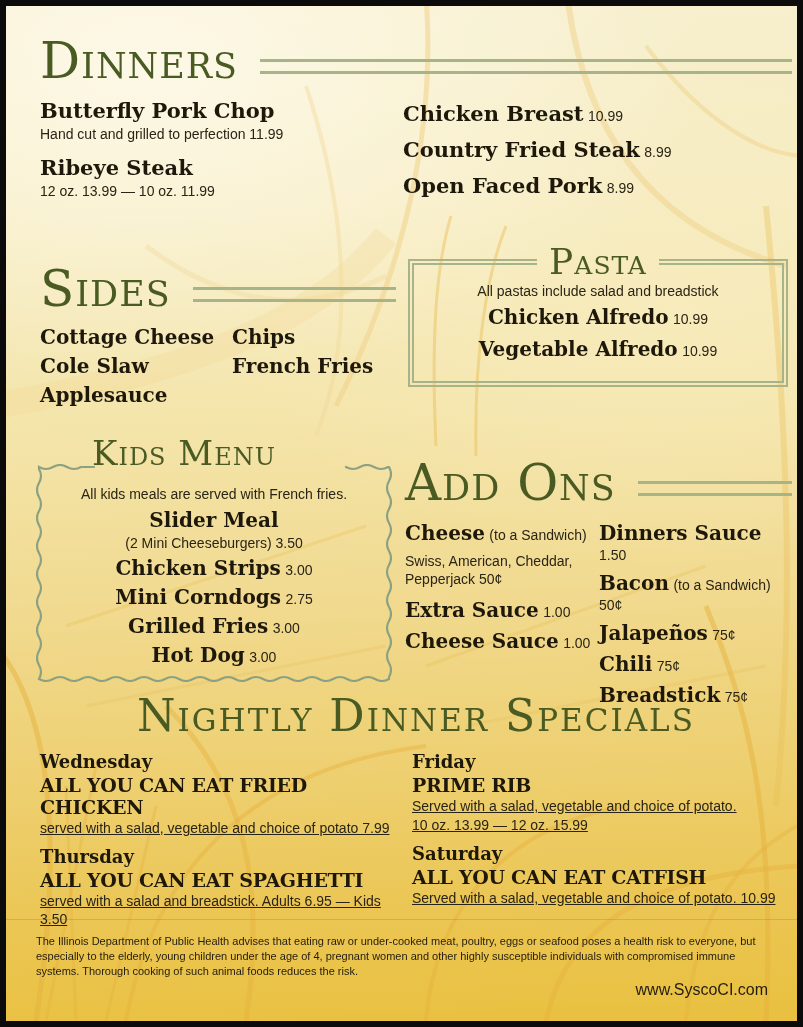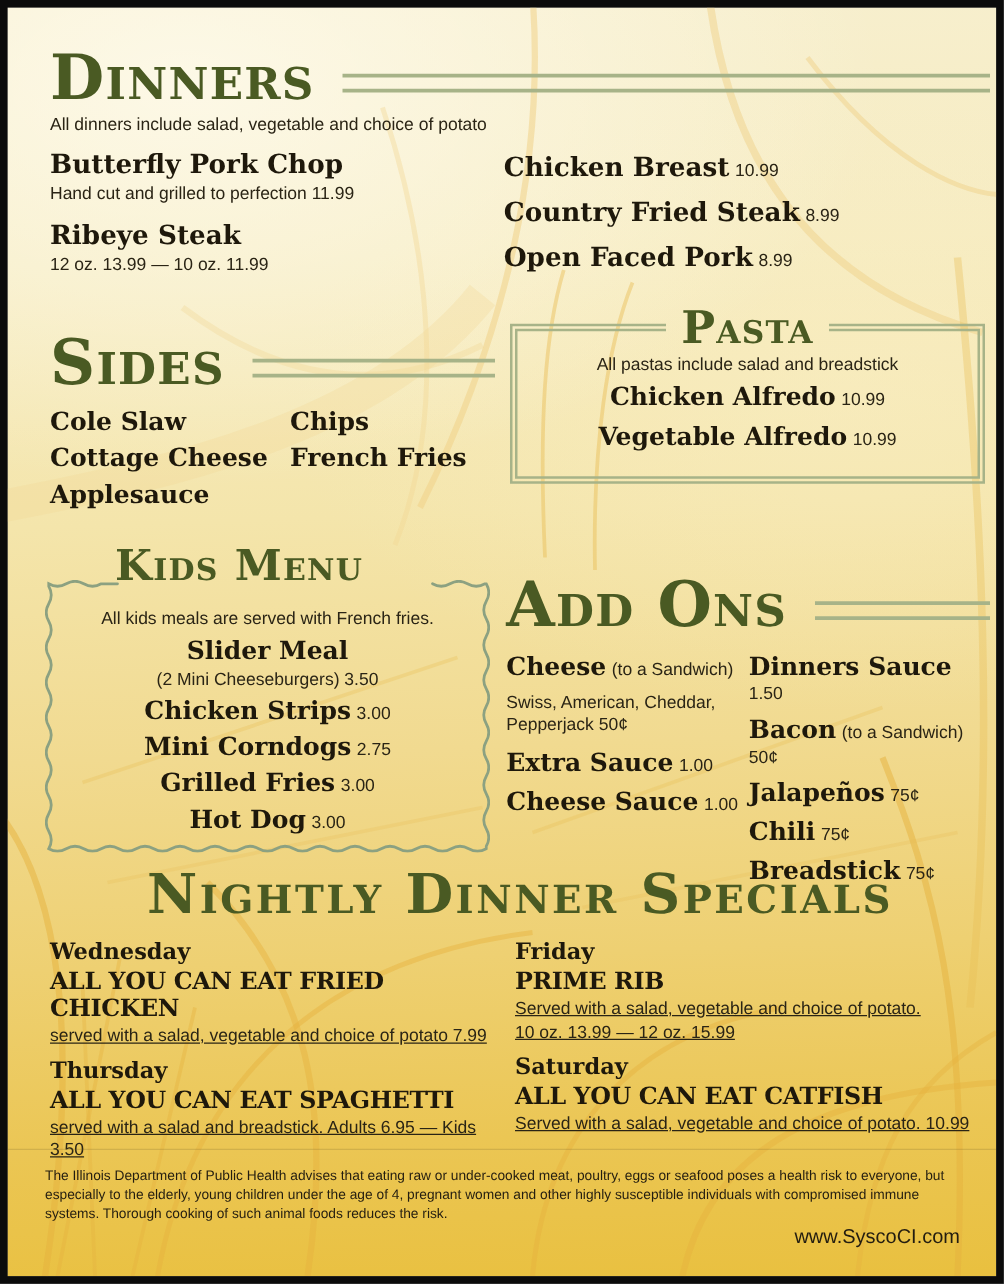"Dinners" .display { font-weight: 700 -> 400 }
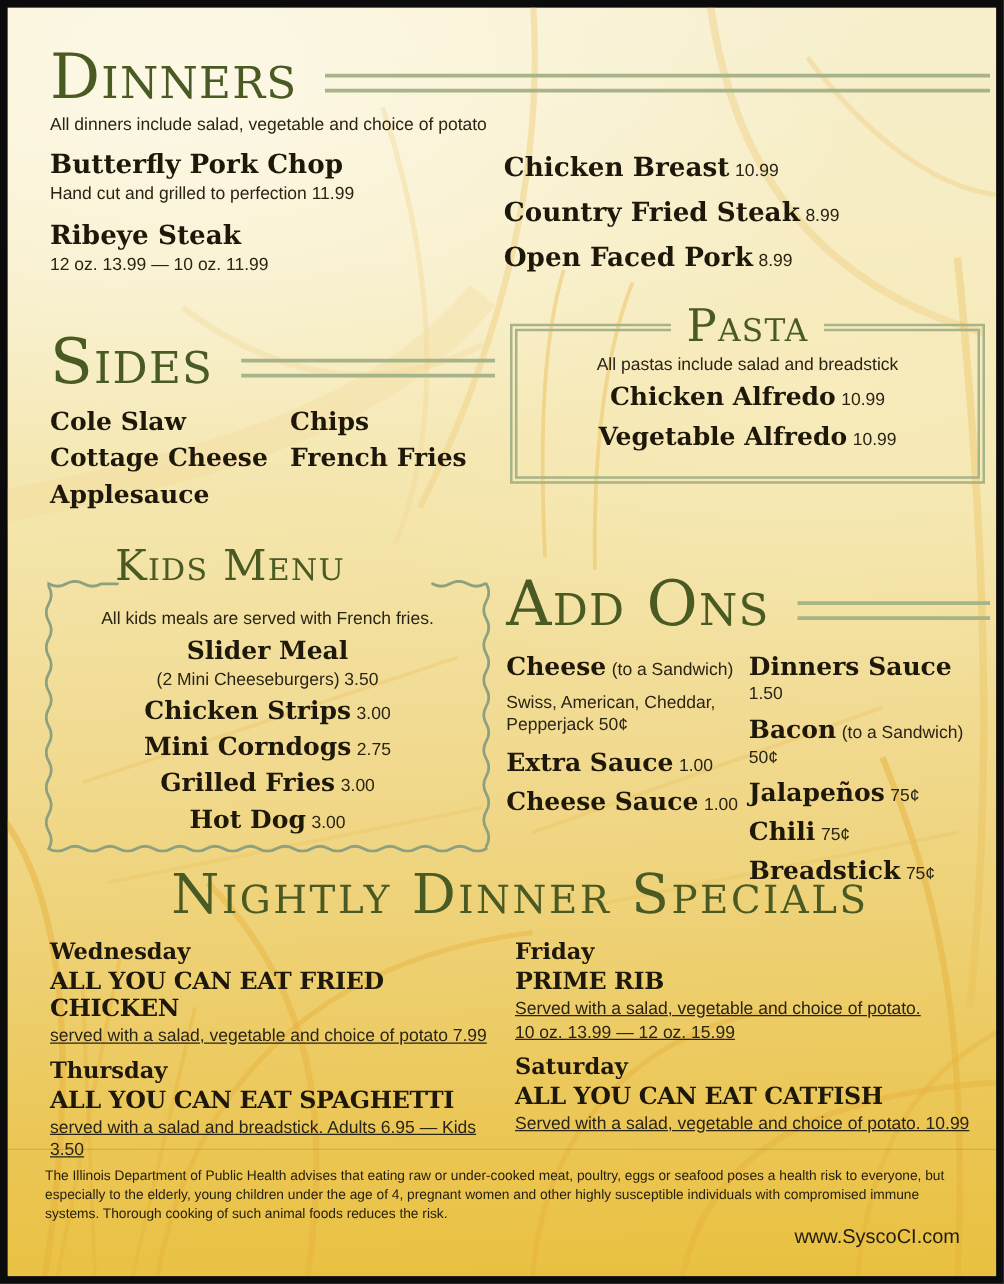"All dinners include salad, vegetable" p.note { html: <p>All dinners include salad, vegetable and choice of potato</p> -> none }
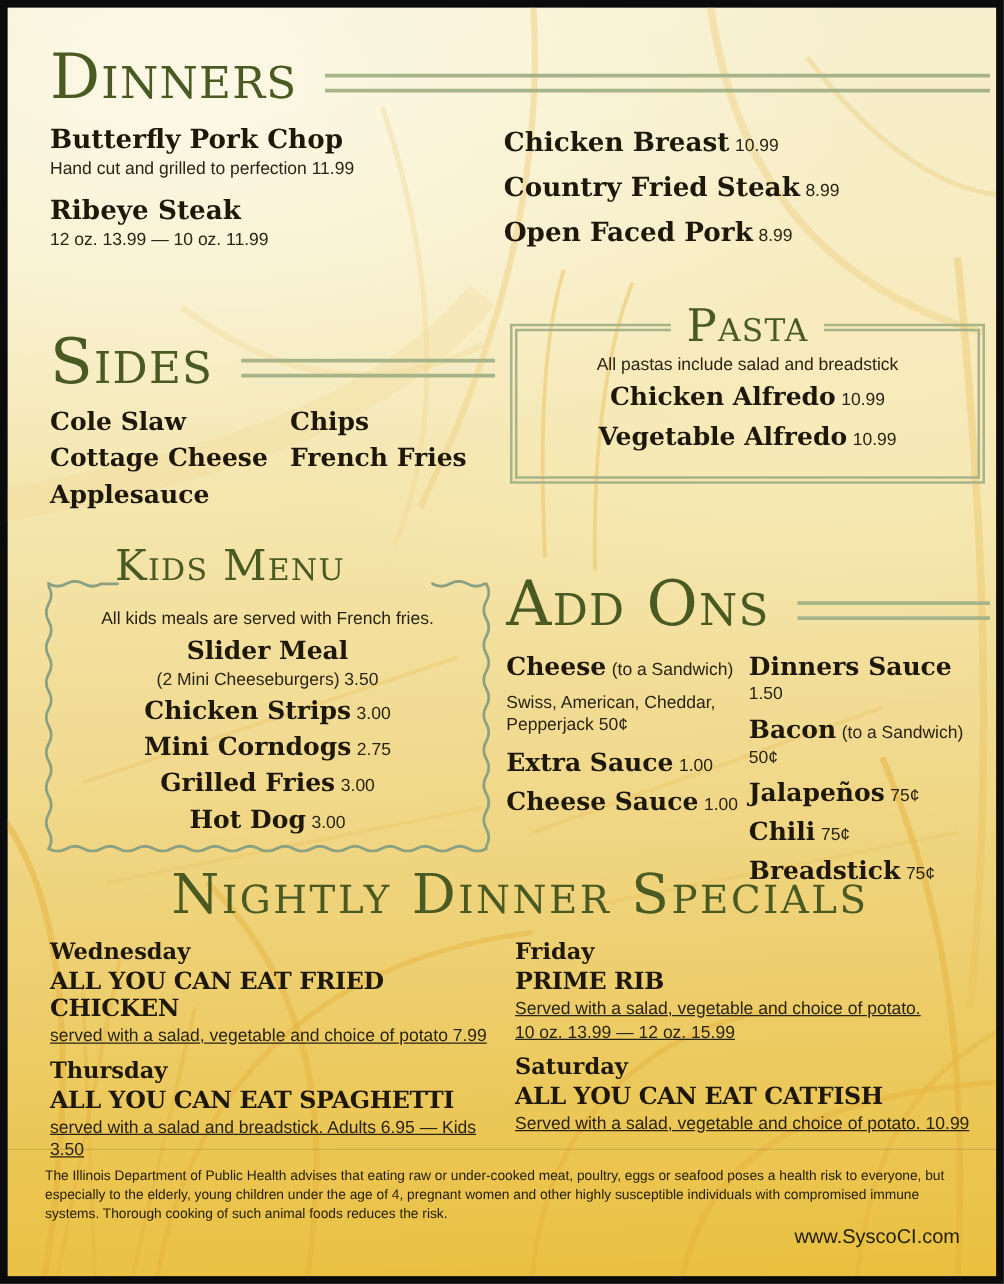"Cole Slaw" div.sitem { order: before "Cottage Cheese" -> after "Cottage Cheese" }
